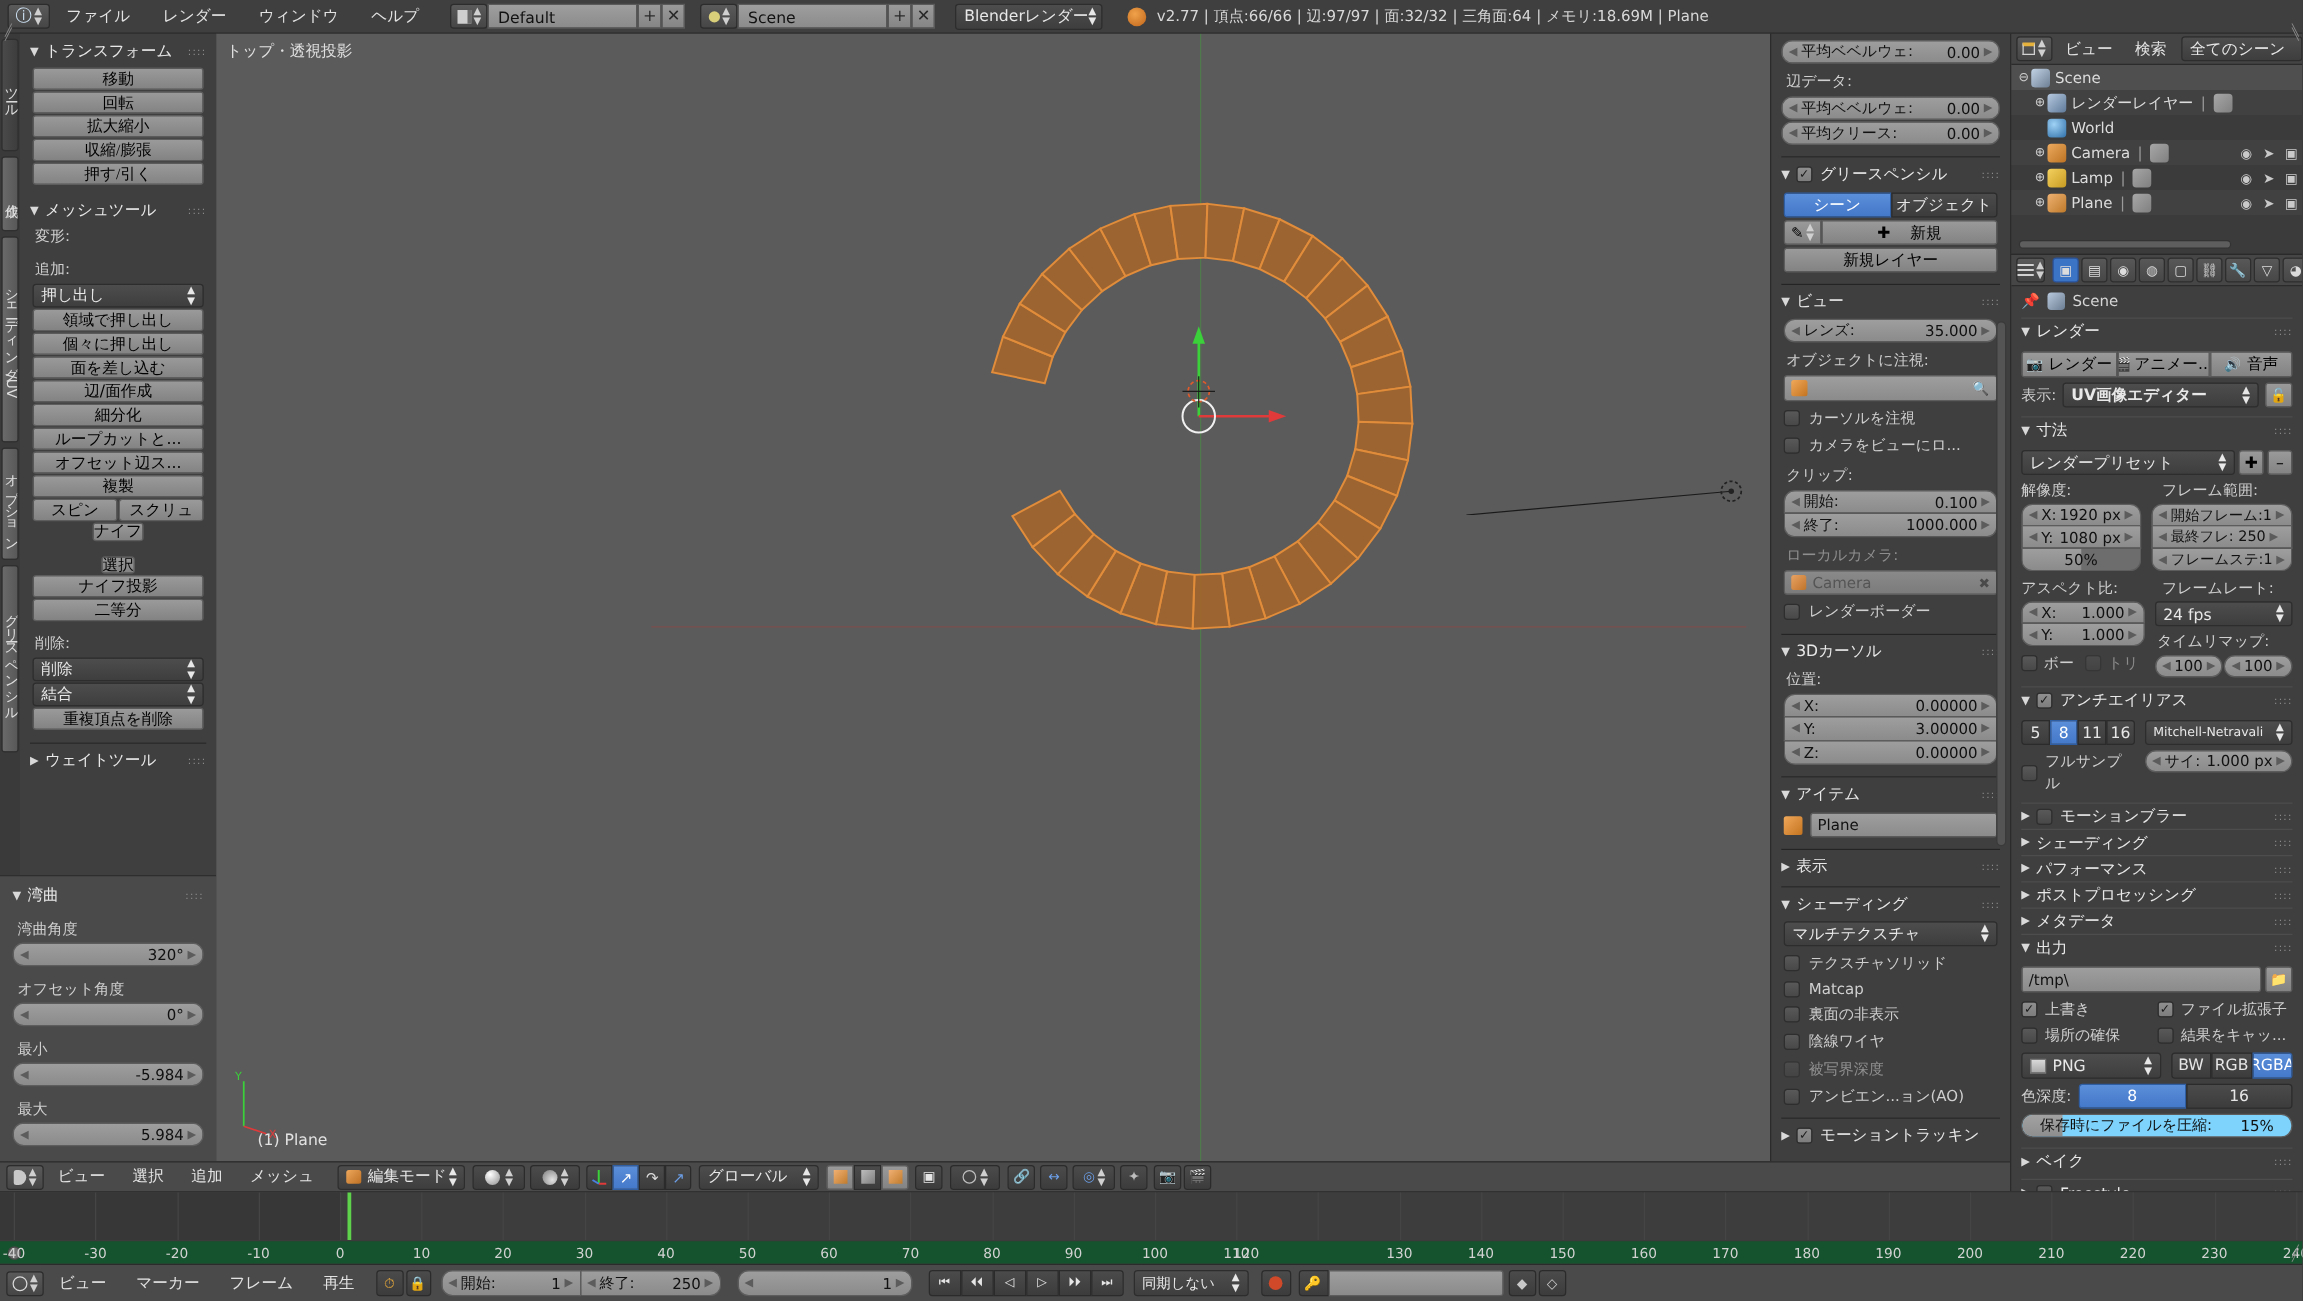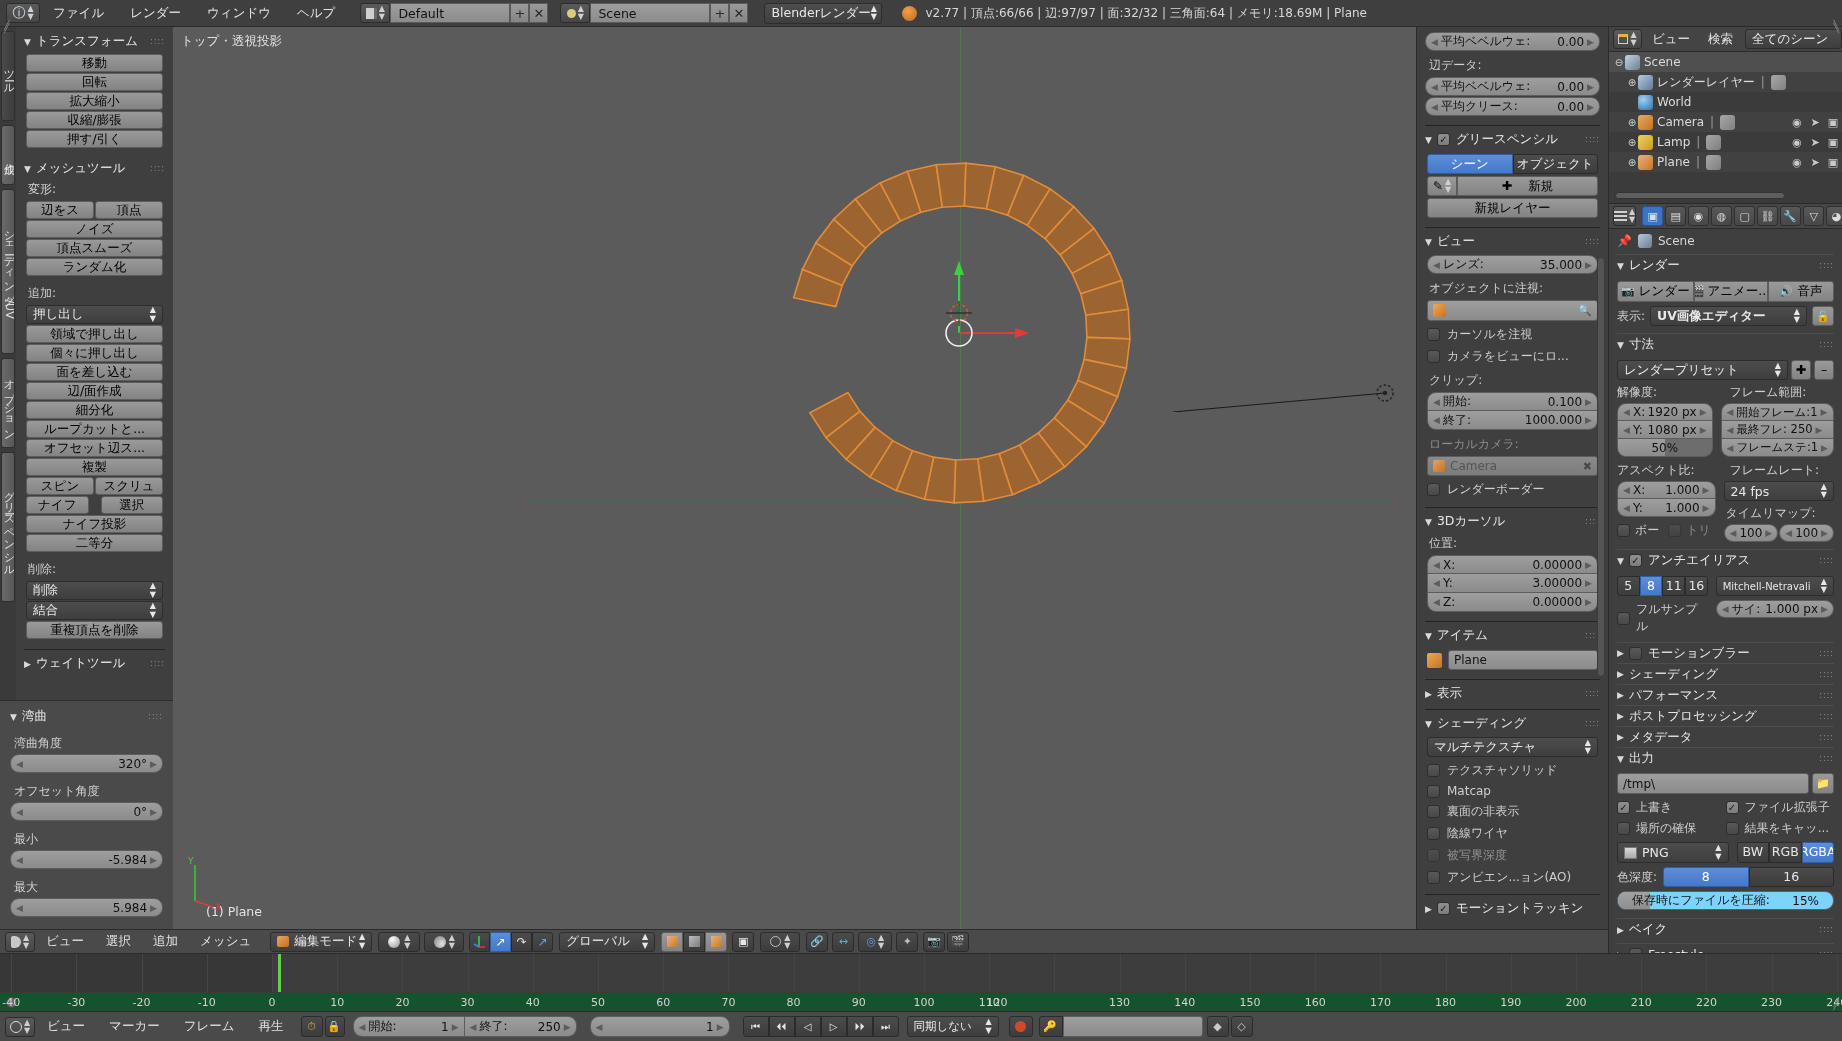"移動" div { font-family: none -> Liberation Serif, serif }
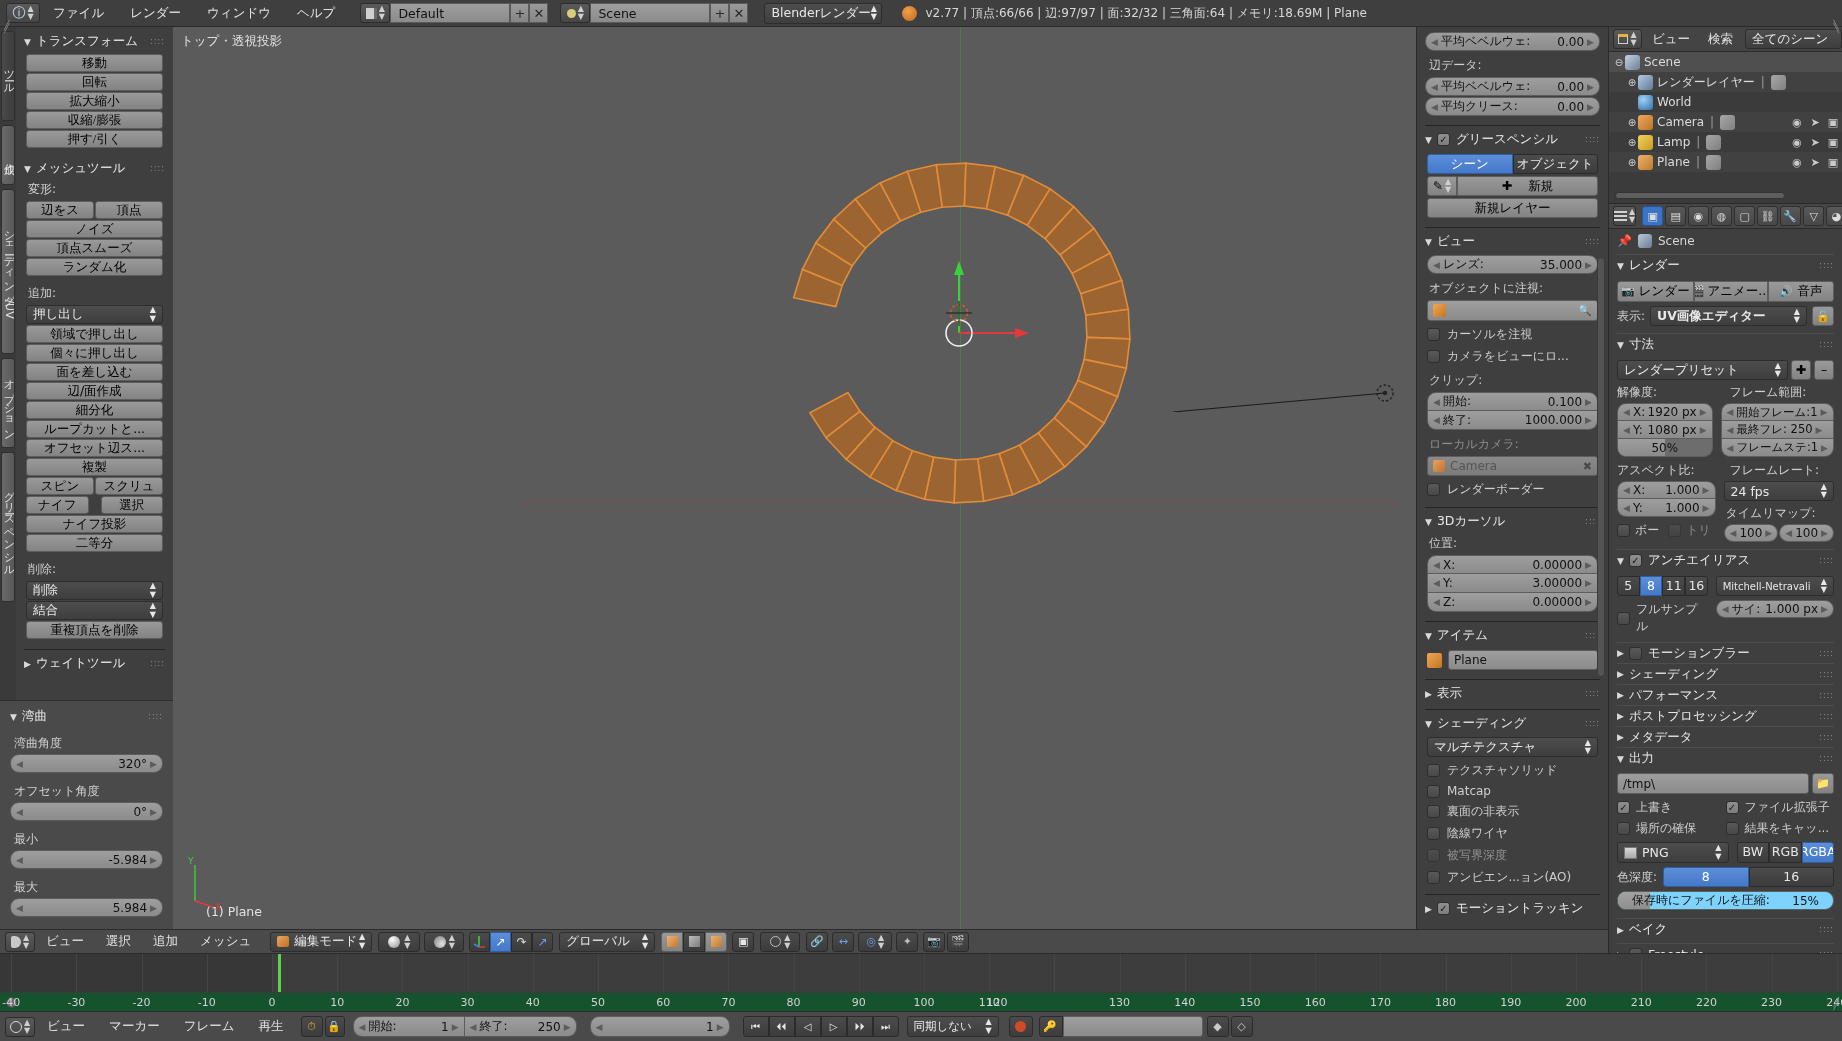"辺をス" div { html: <div> <div> <div>辺をス</div> <div>頂点</div> </div> <div>ノイズ</div> <div>頂点スムーズ</div> <div>ランダム化</div> </div> -> none }
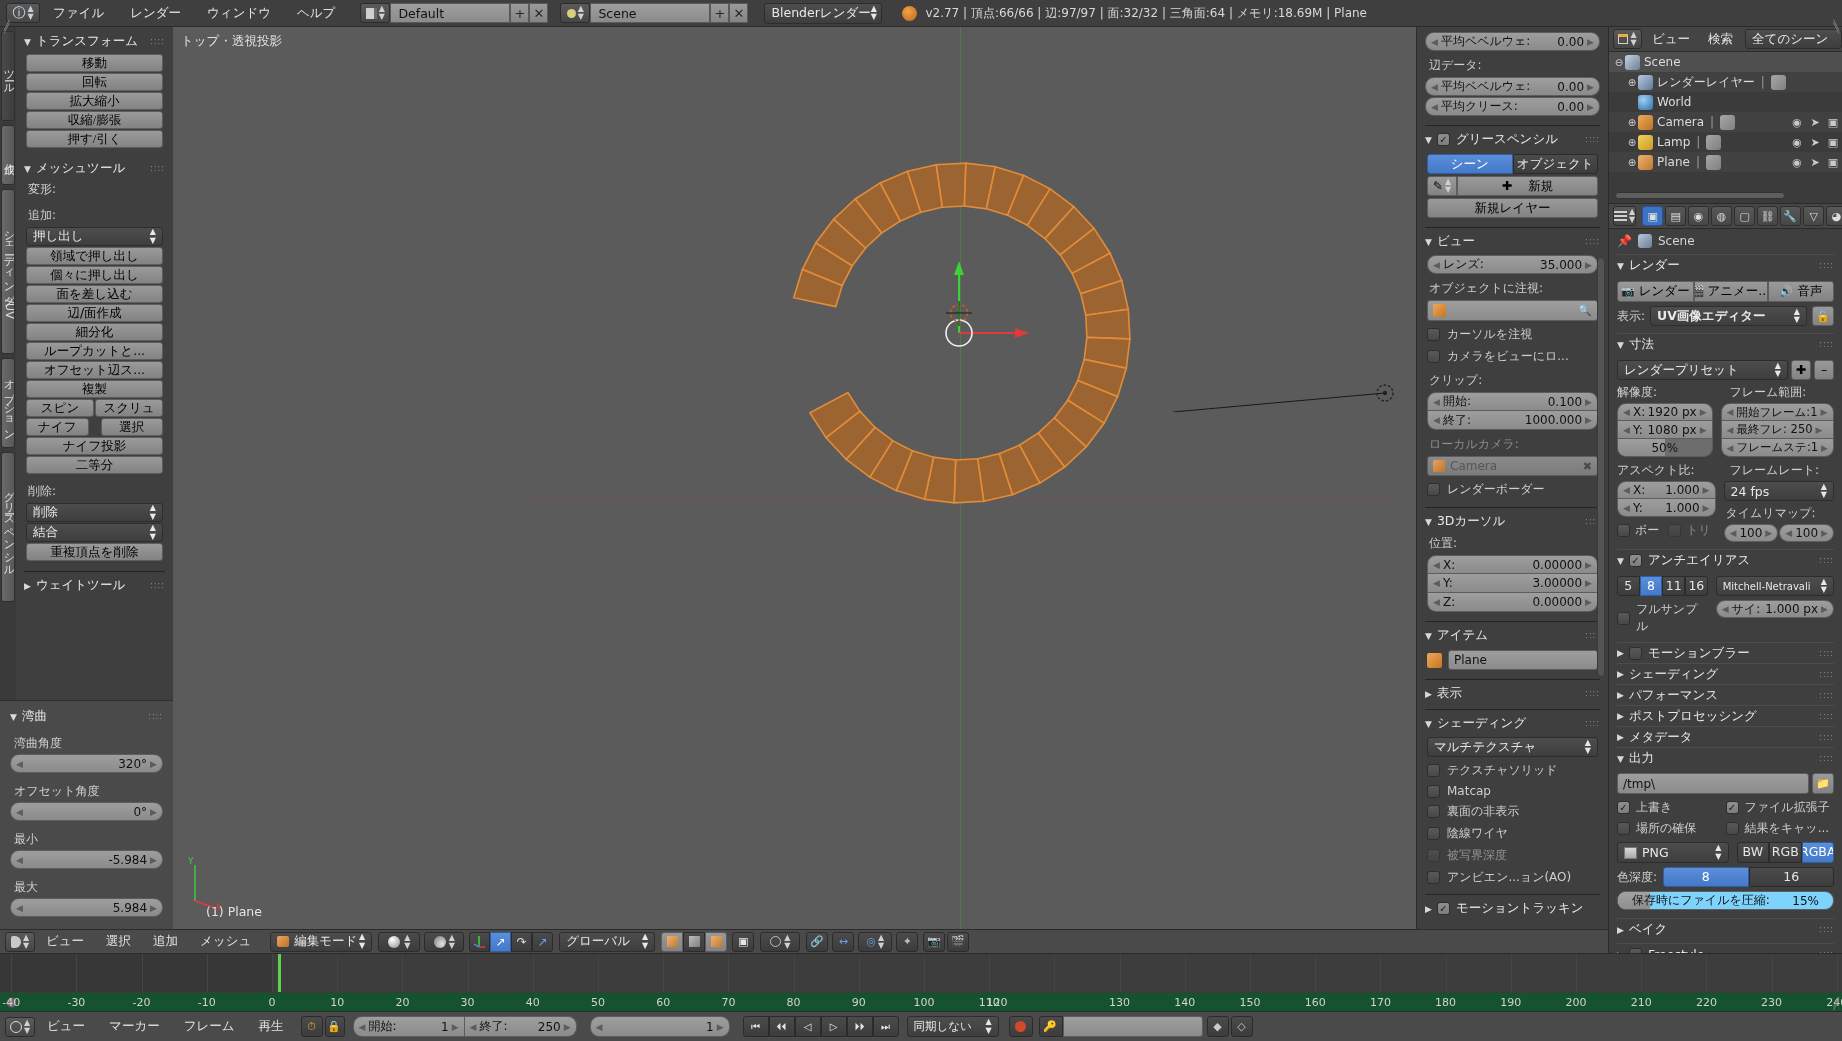"ナイフ" div.row { flex-direction: none -> column }
